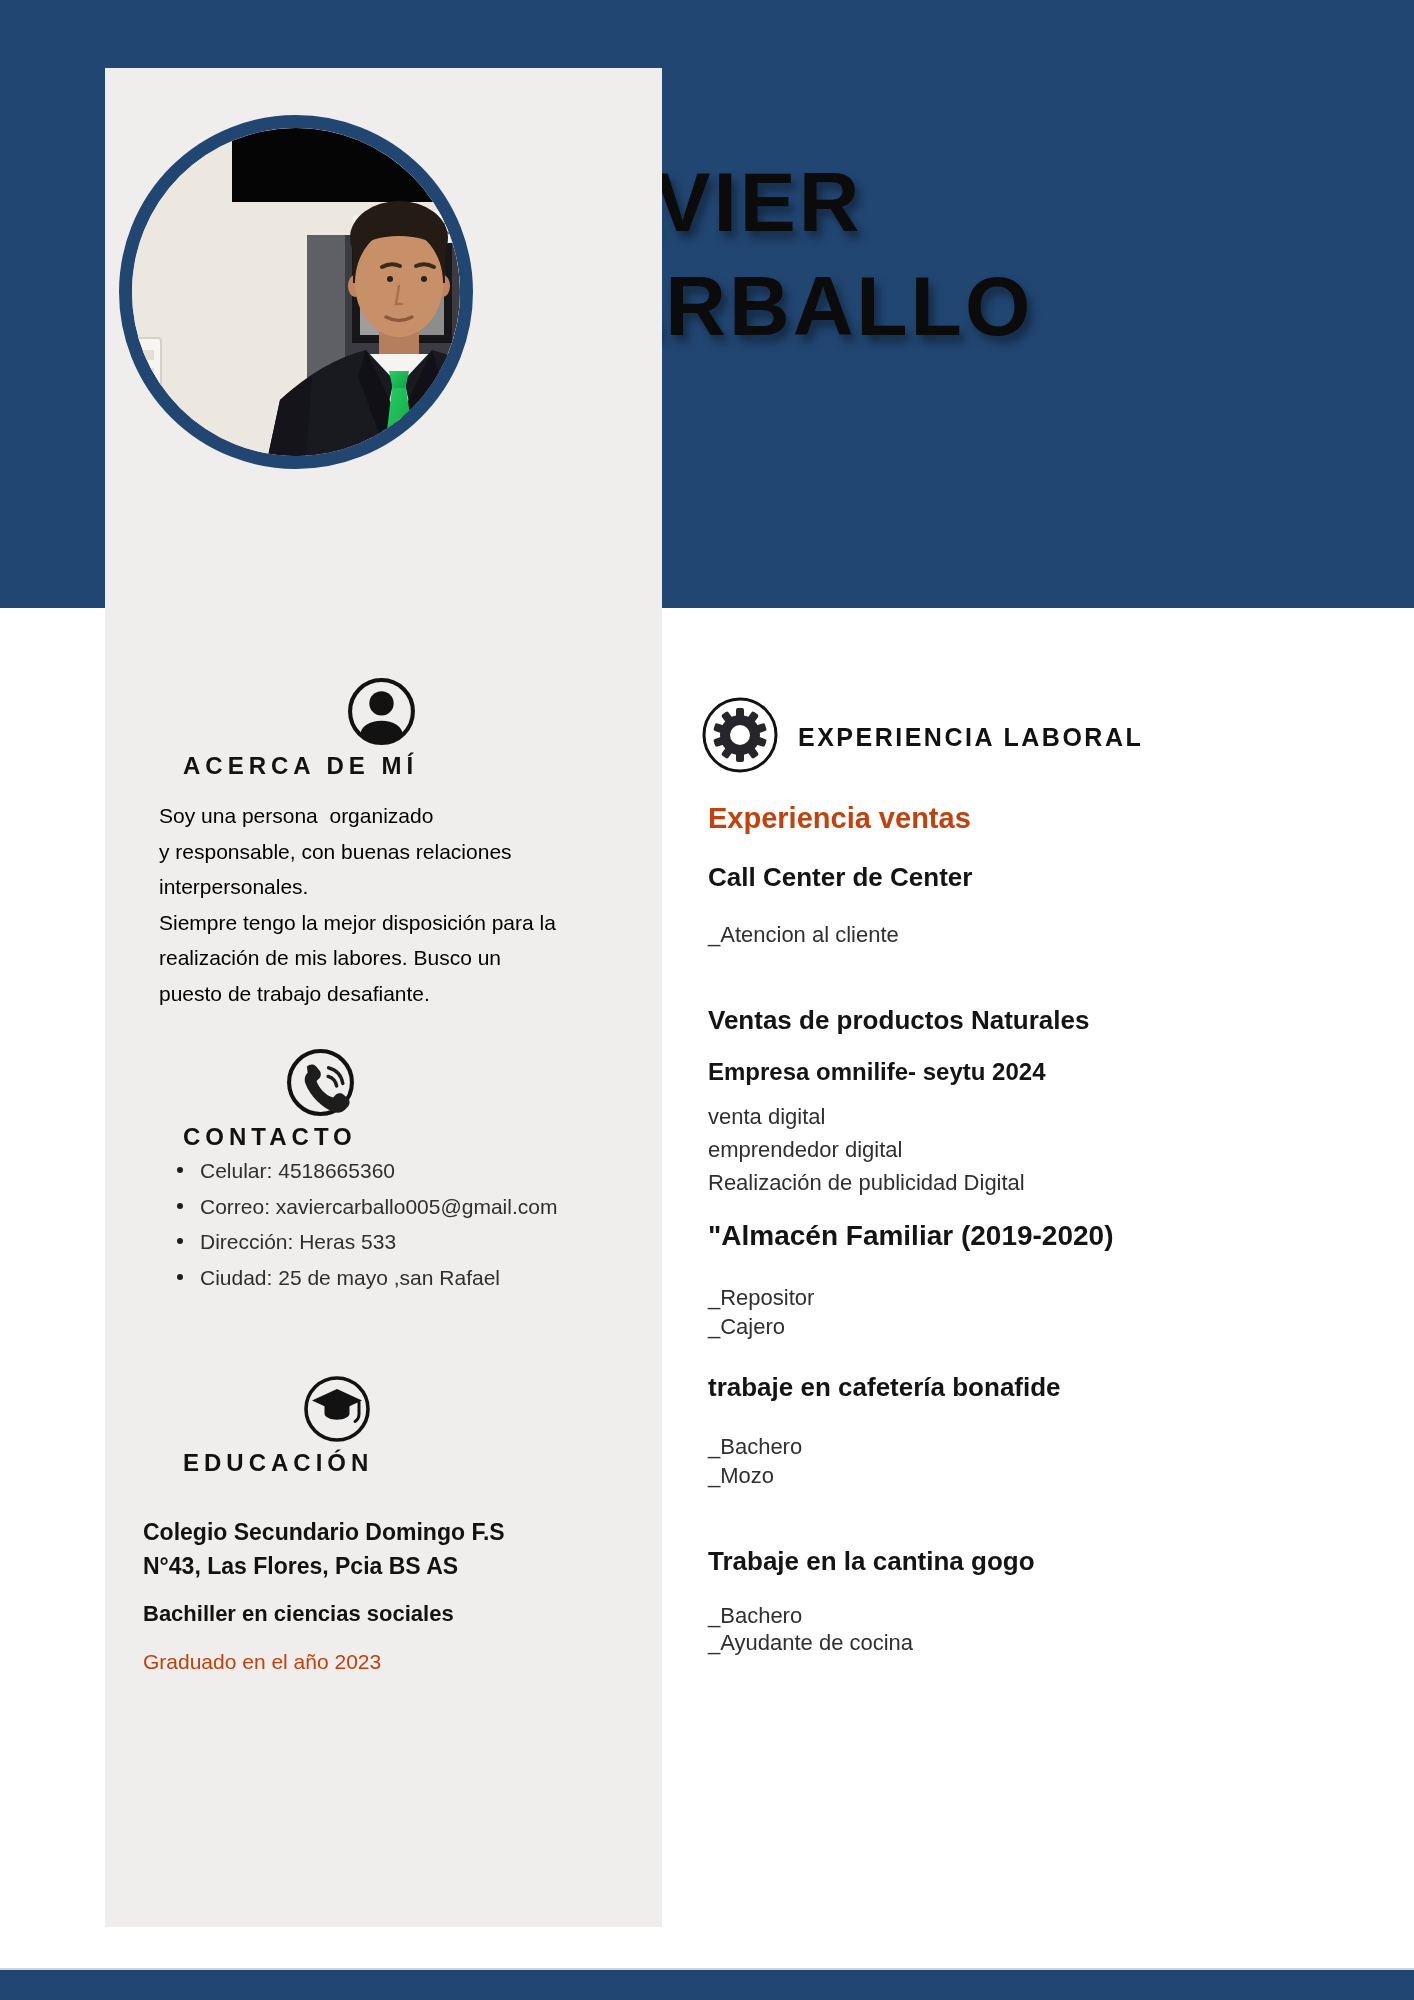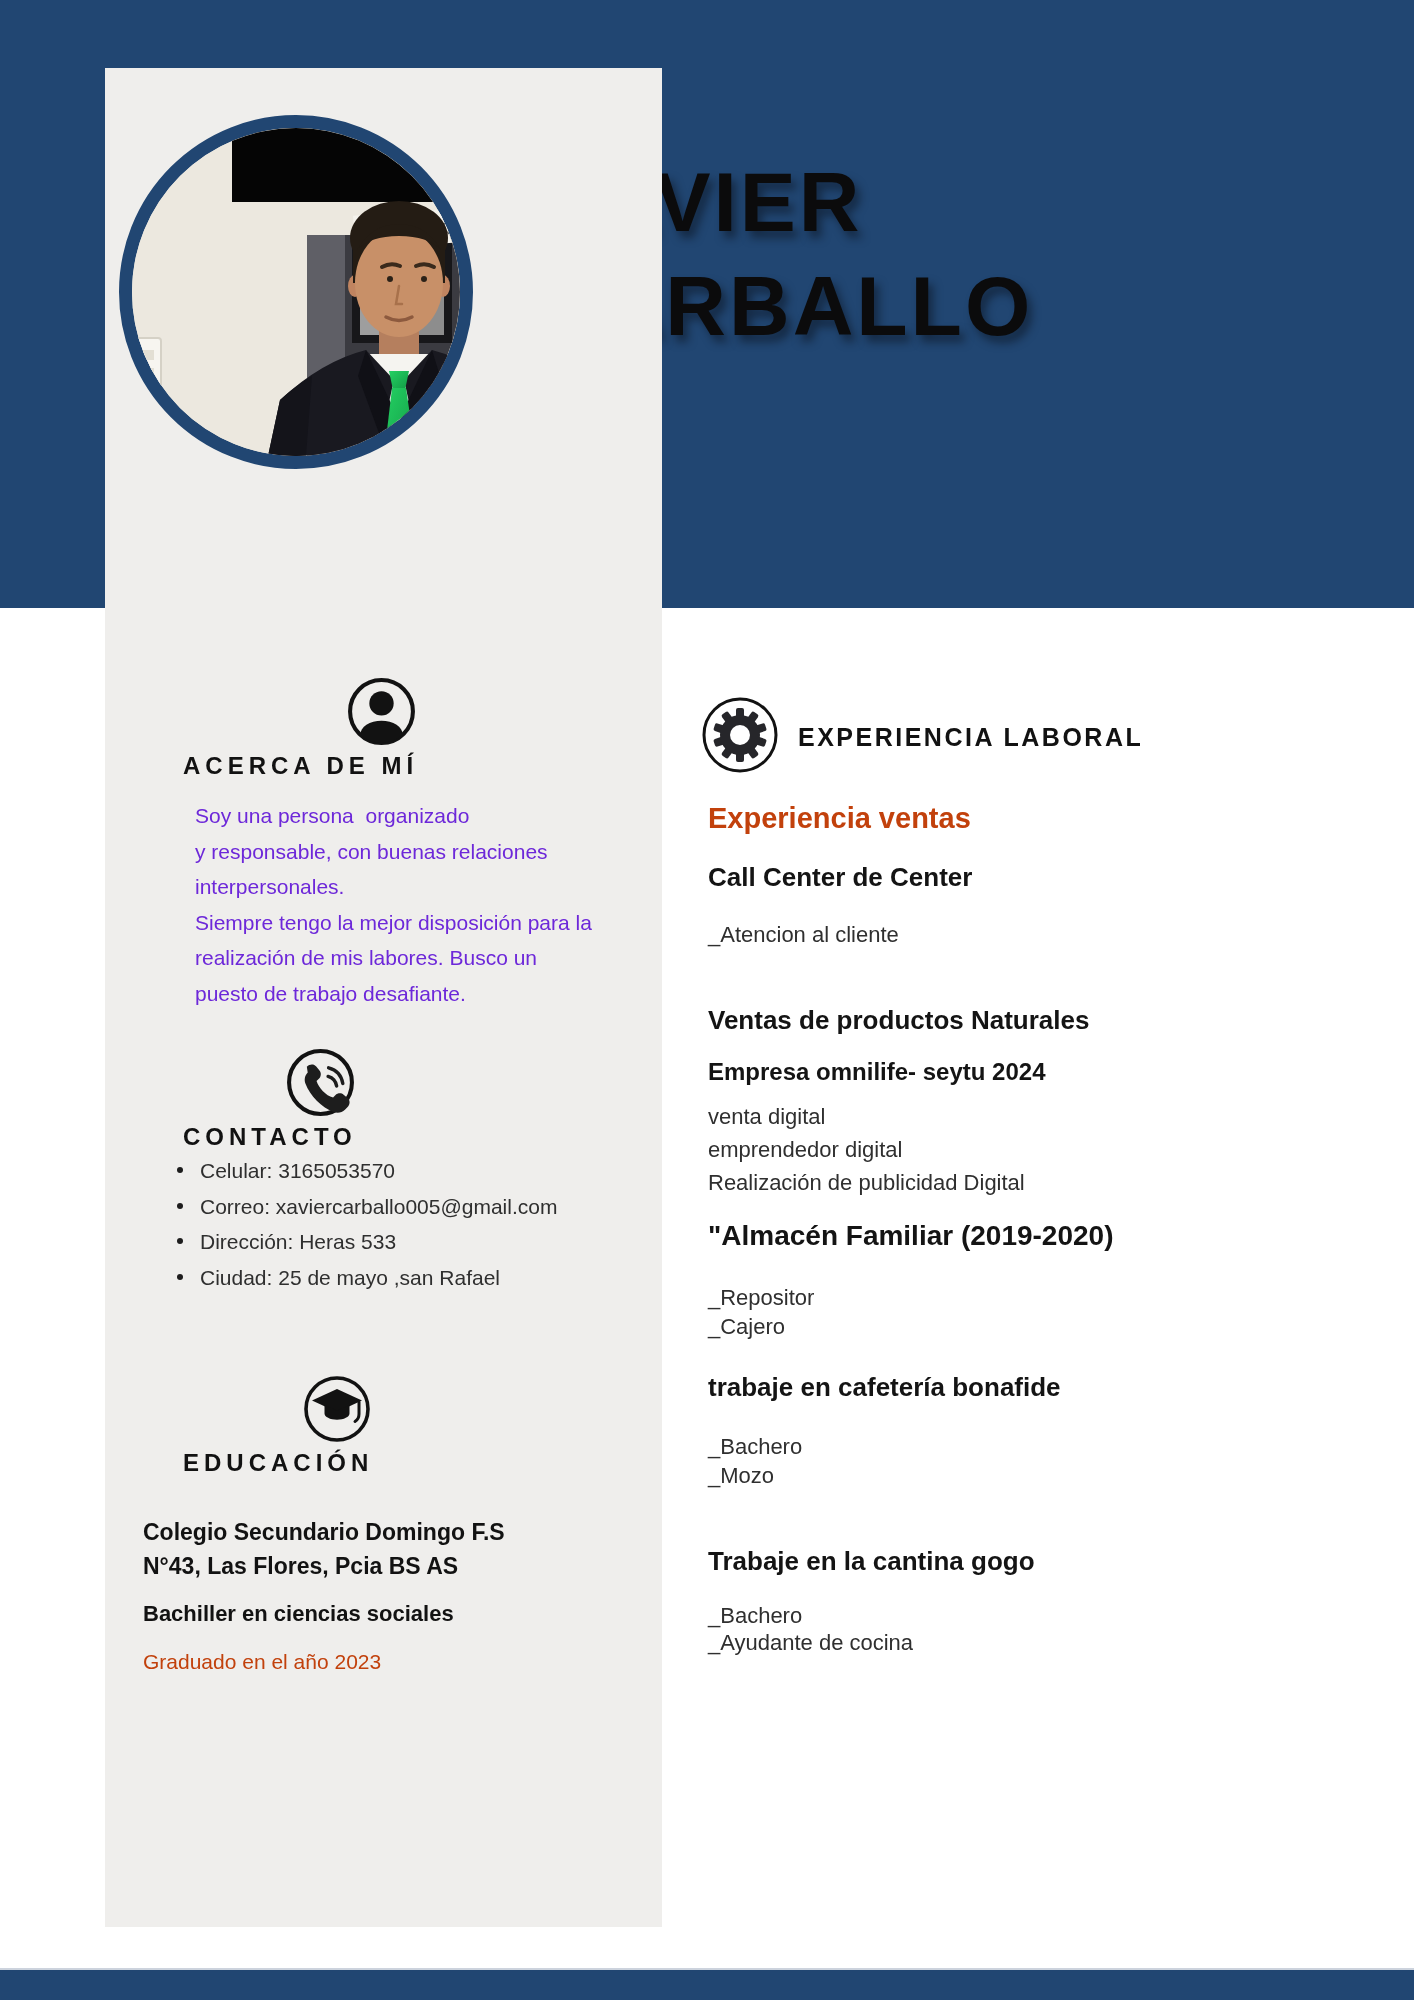"Soy una persona organizado" .about-text { color: #6d28d9 -> #000000; margin-left: 36px -> none }
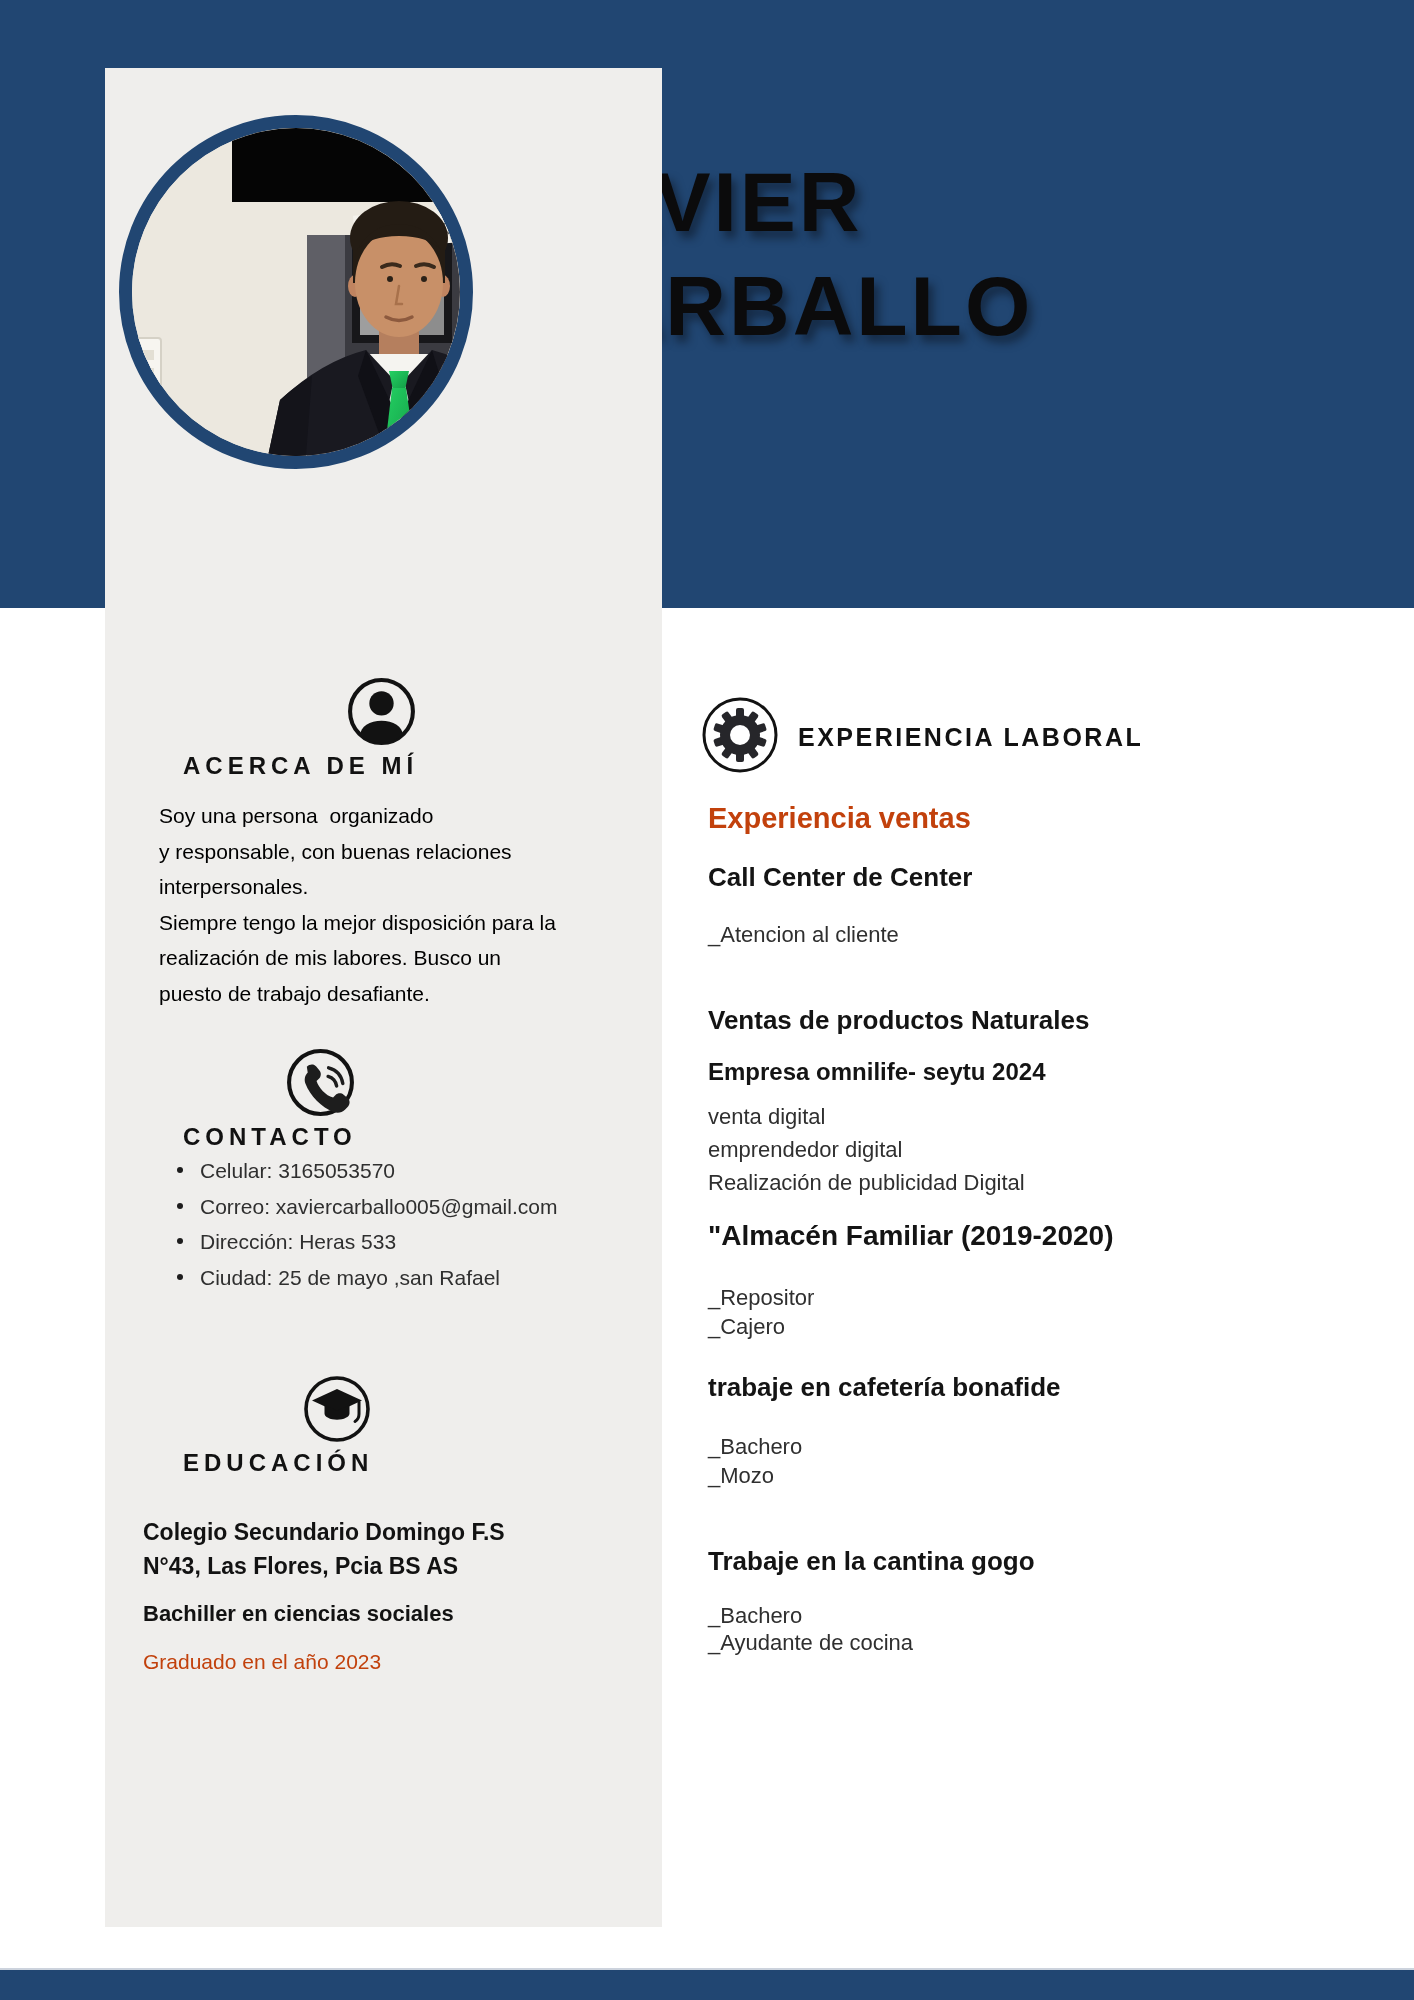"Celular: 3165053570" span { text: 3165053570 -> 4518665360 }
